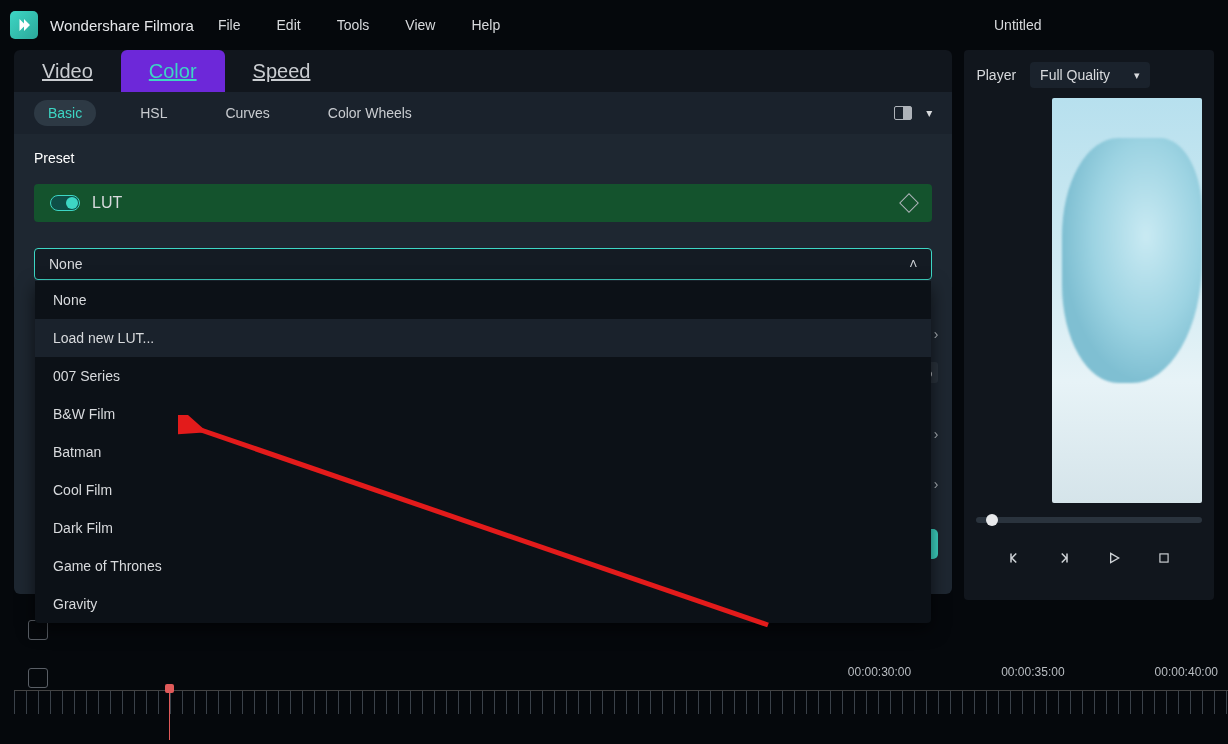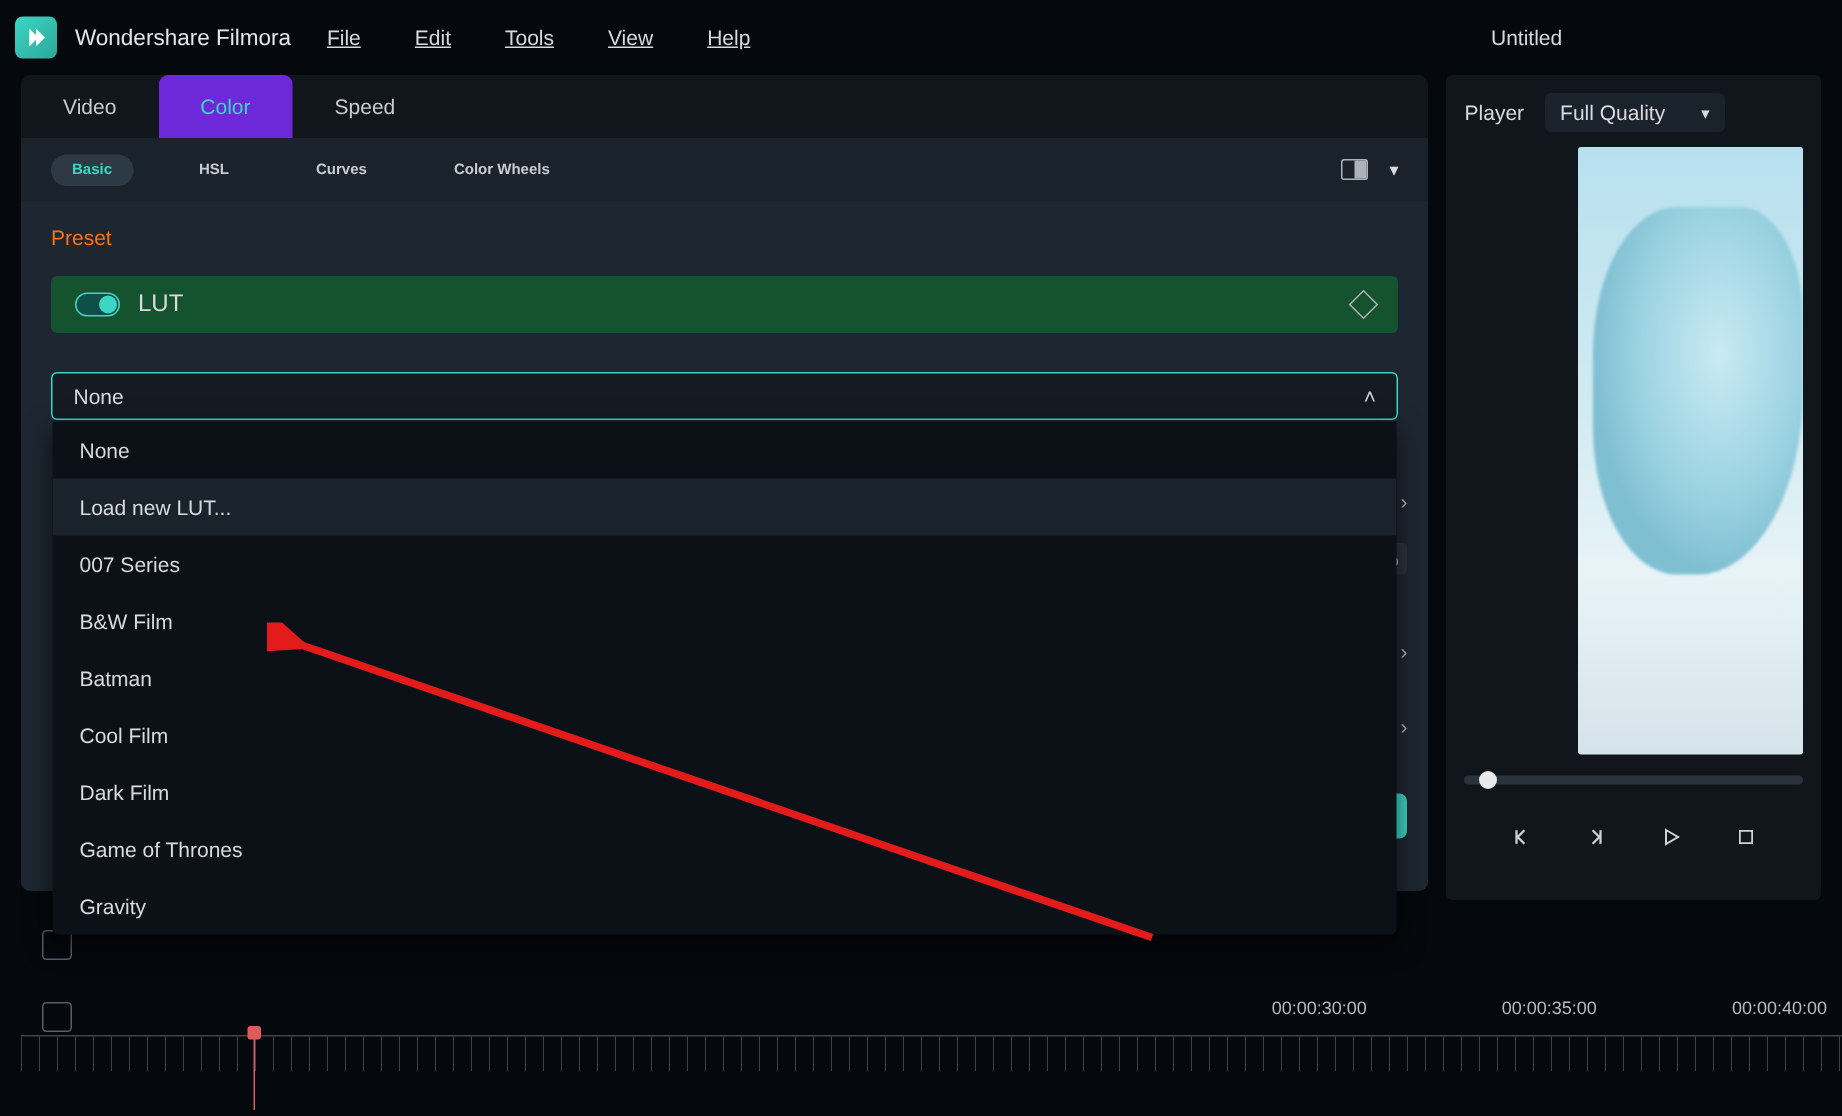"File" .menu { text-decoration: underline -> none }
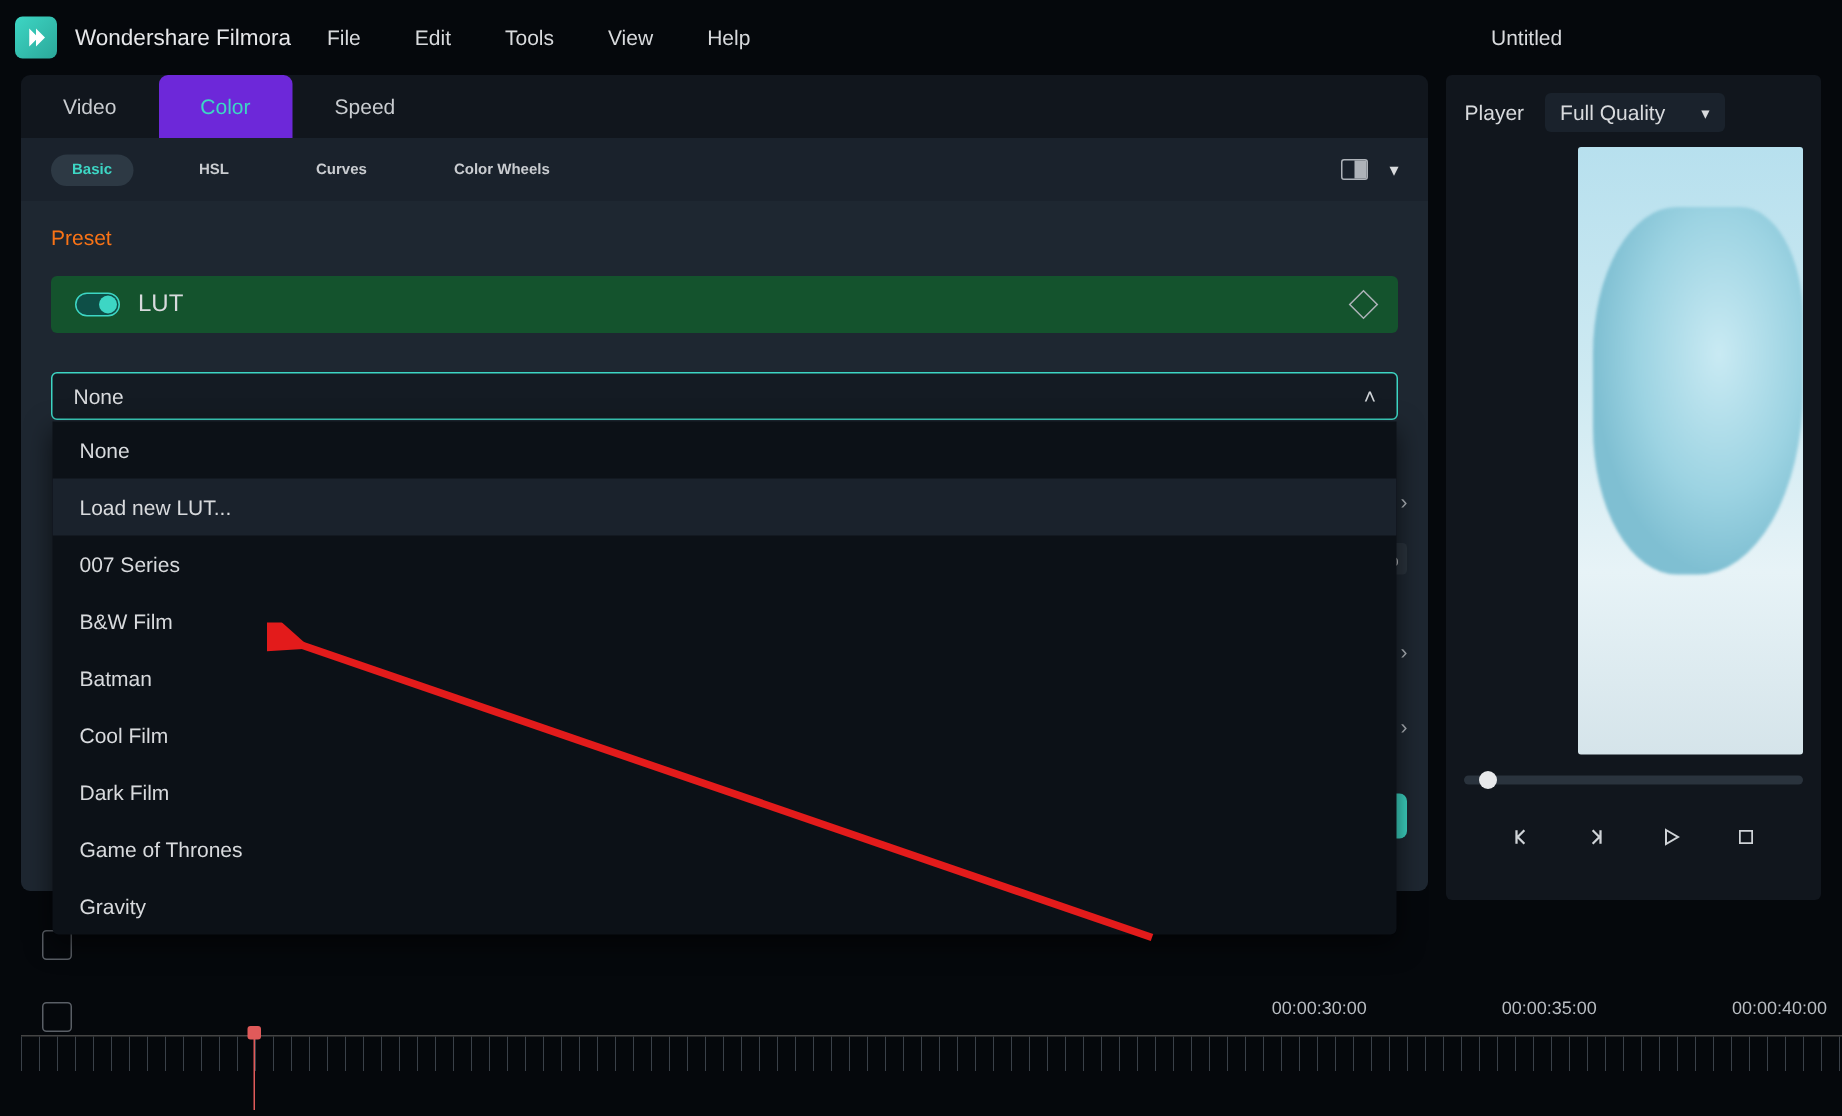"Video" .main-tab { font-size: 14px -> 20px; text-decoration: none -> underline }
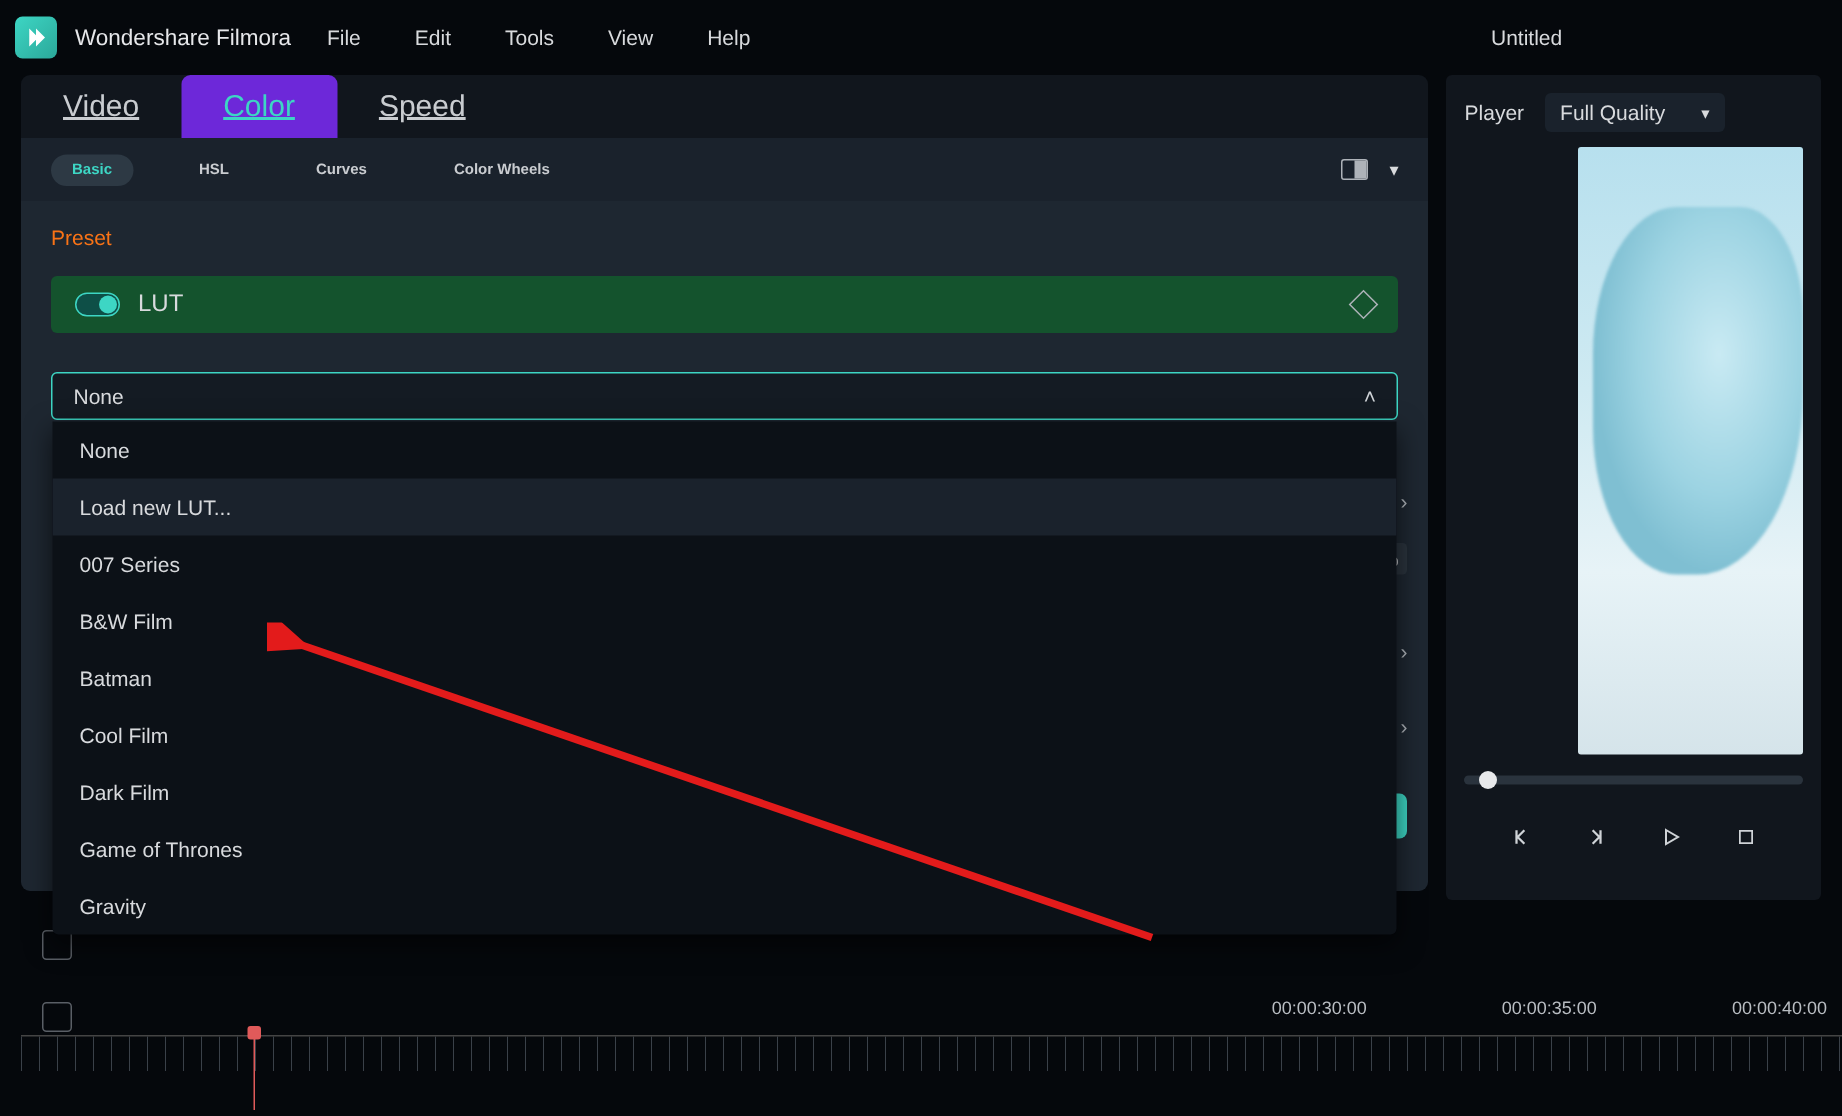"Basic" .sub-tab { font-size: 10px -> 14px; font-weight: bold -> none }
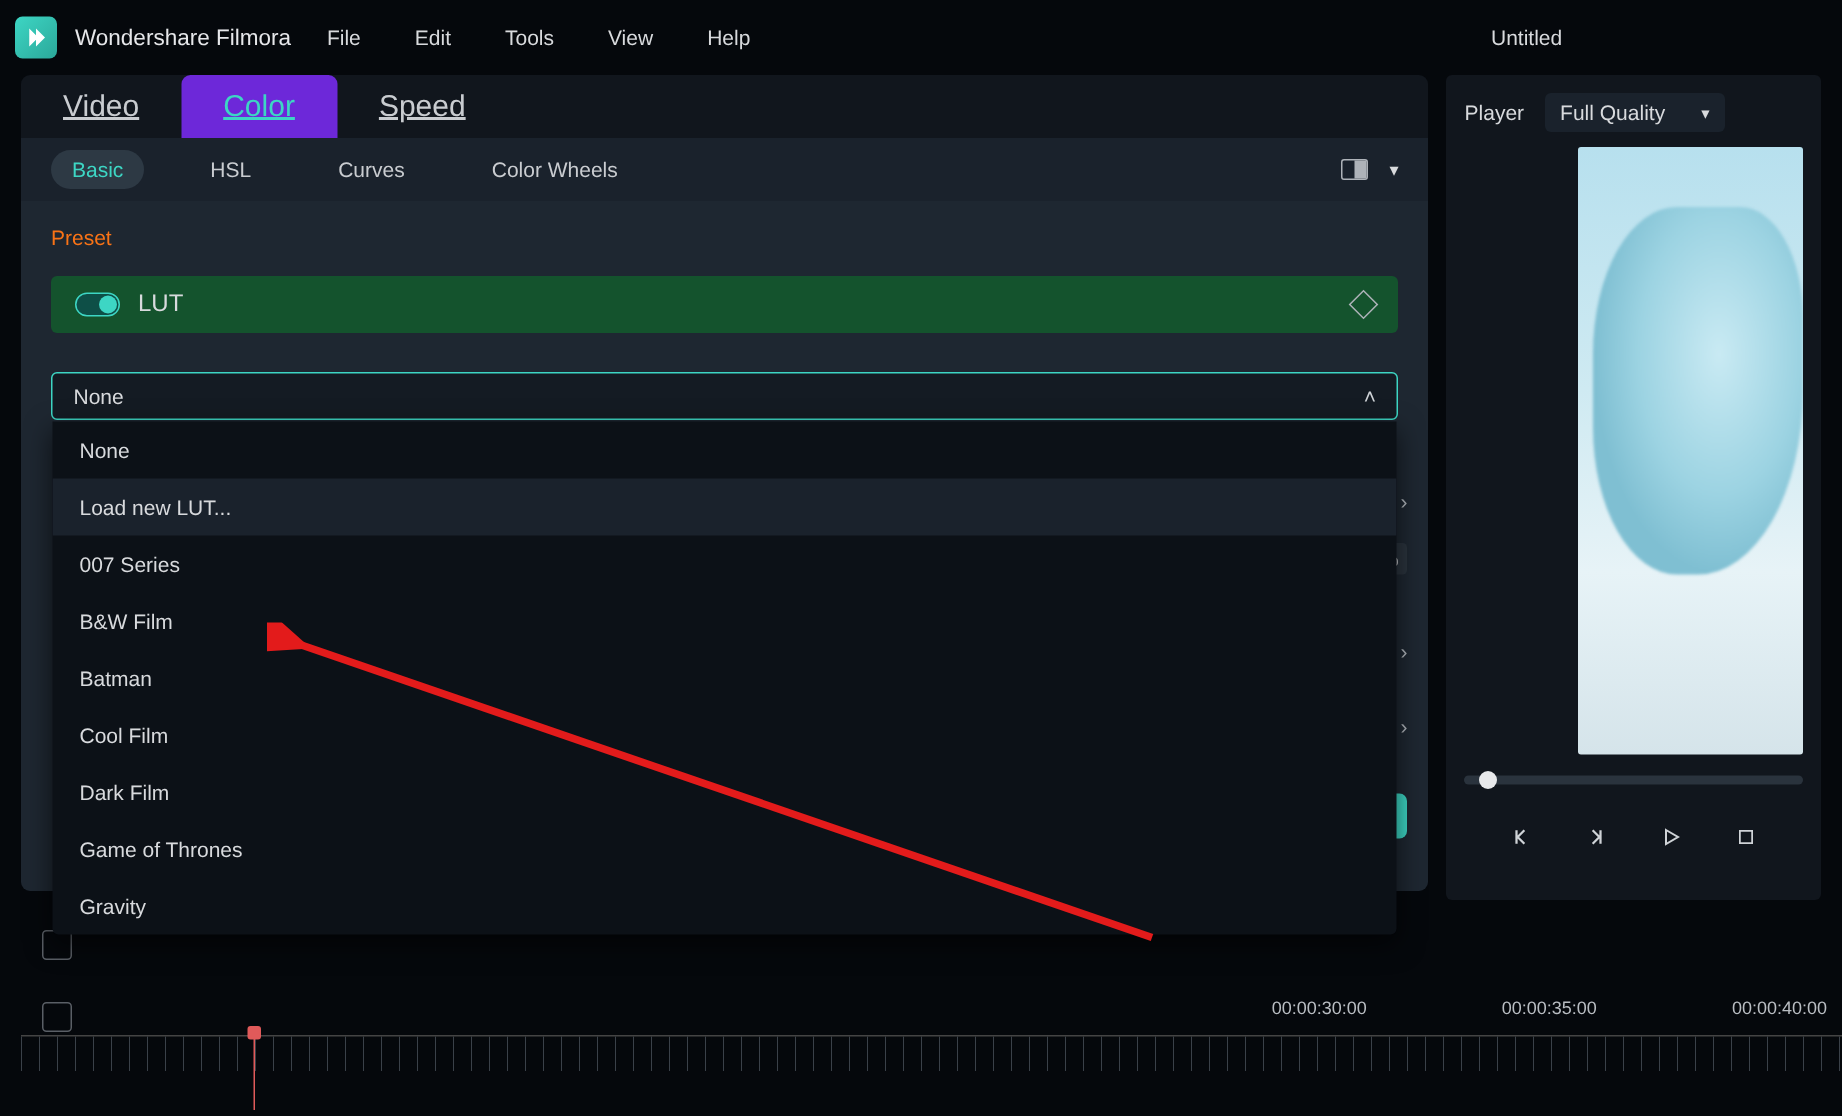"Preset" .preset-label { color: #f97316 -> #ffffff }
